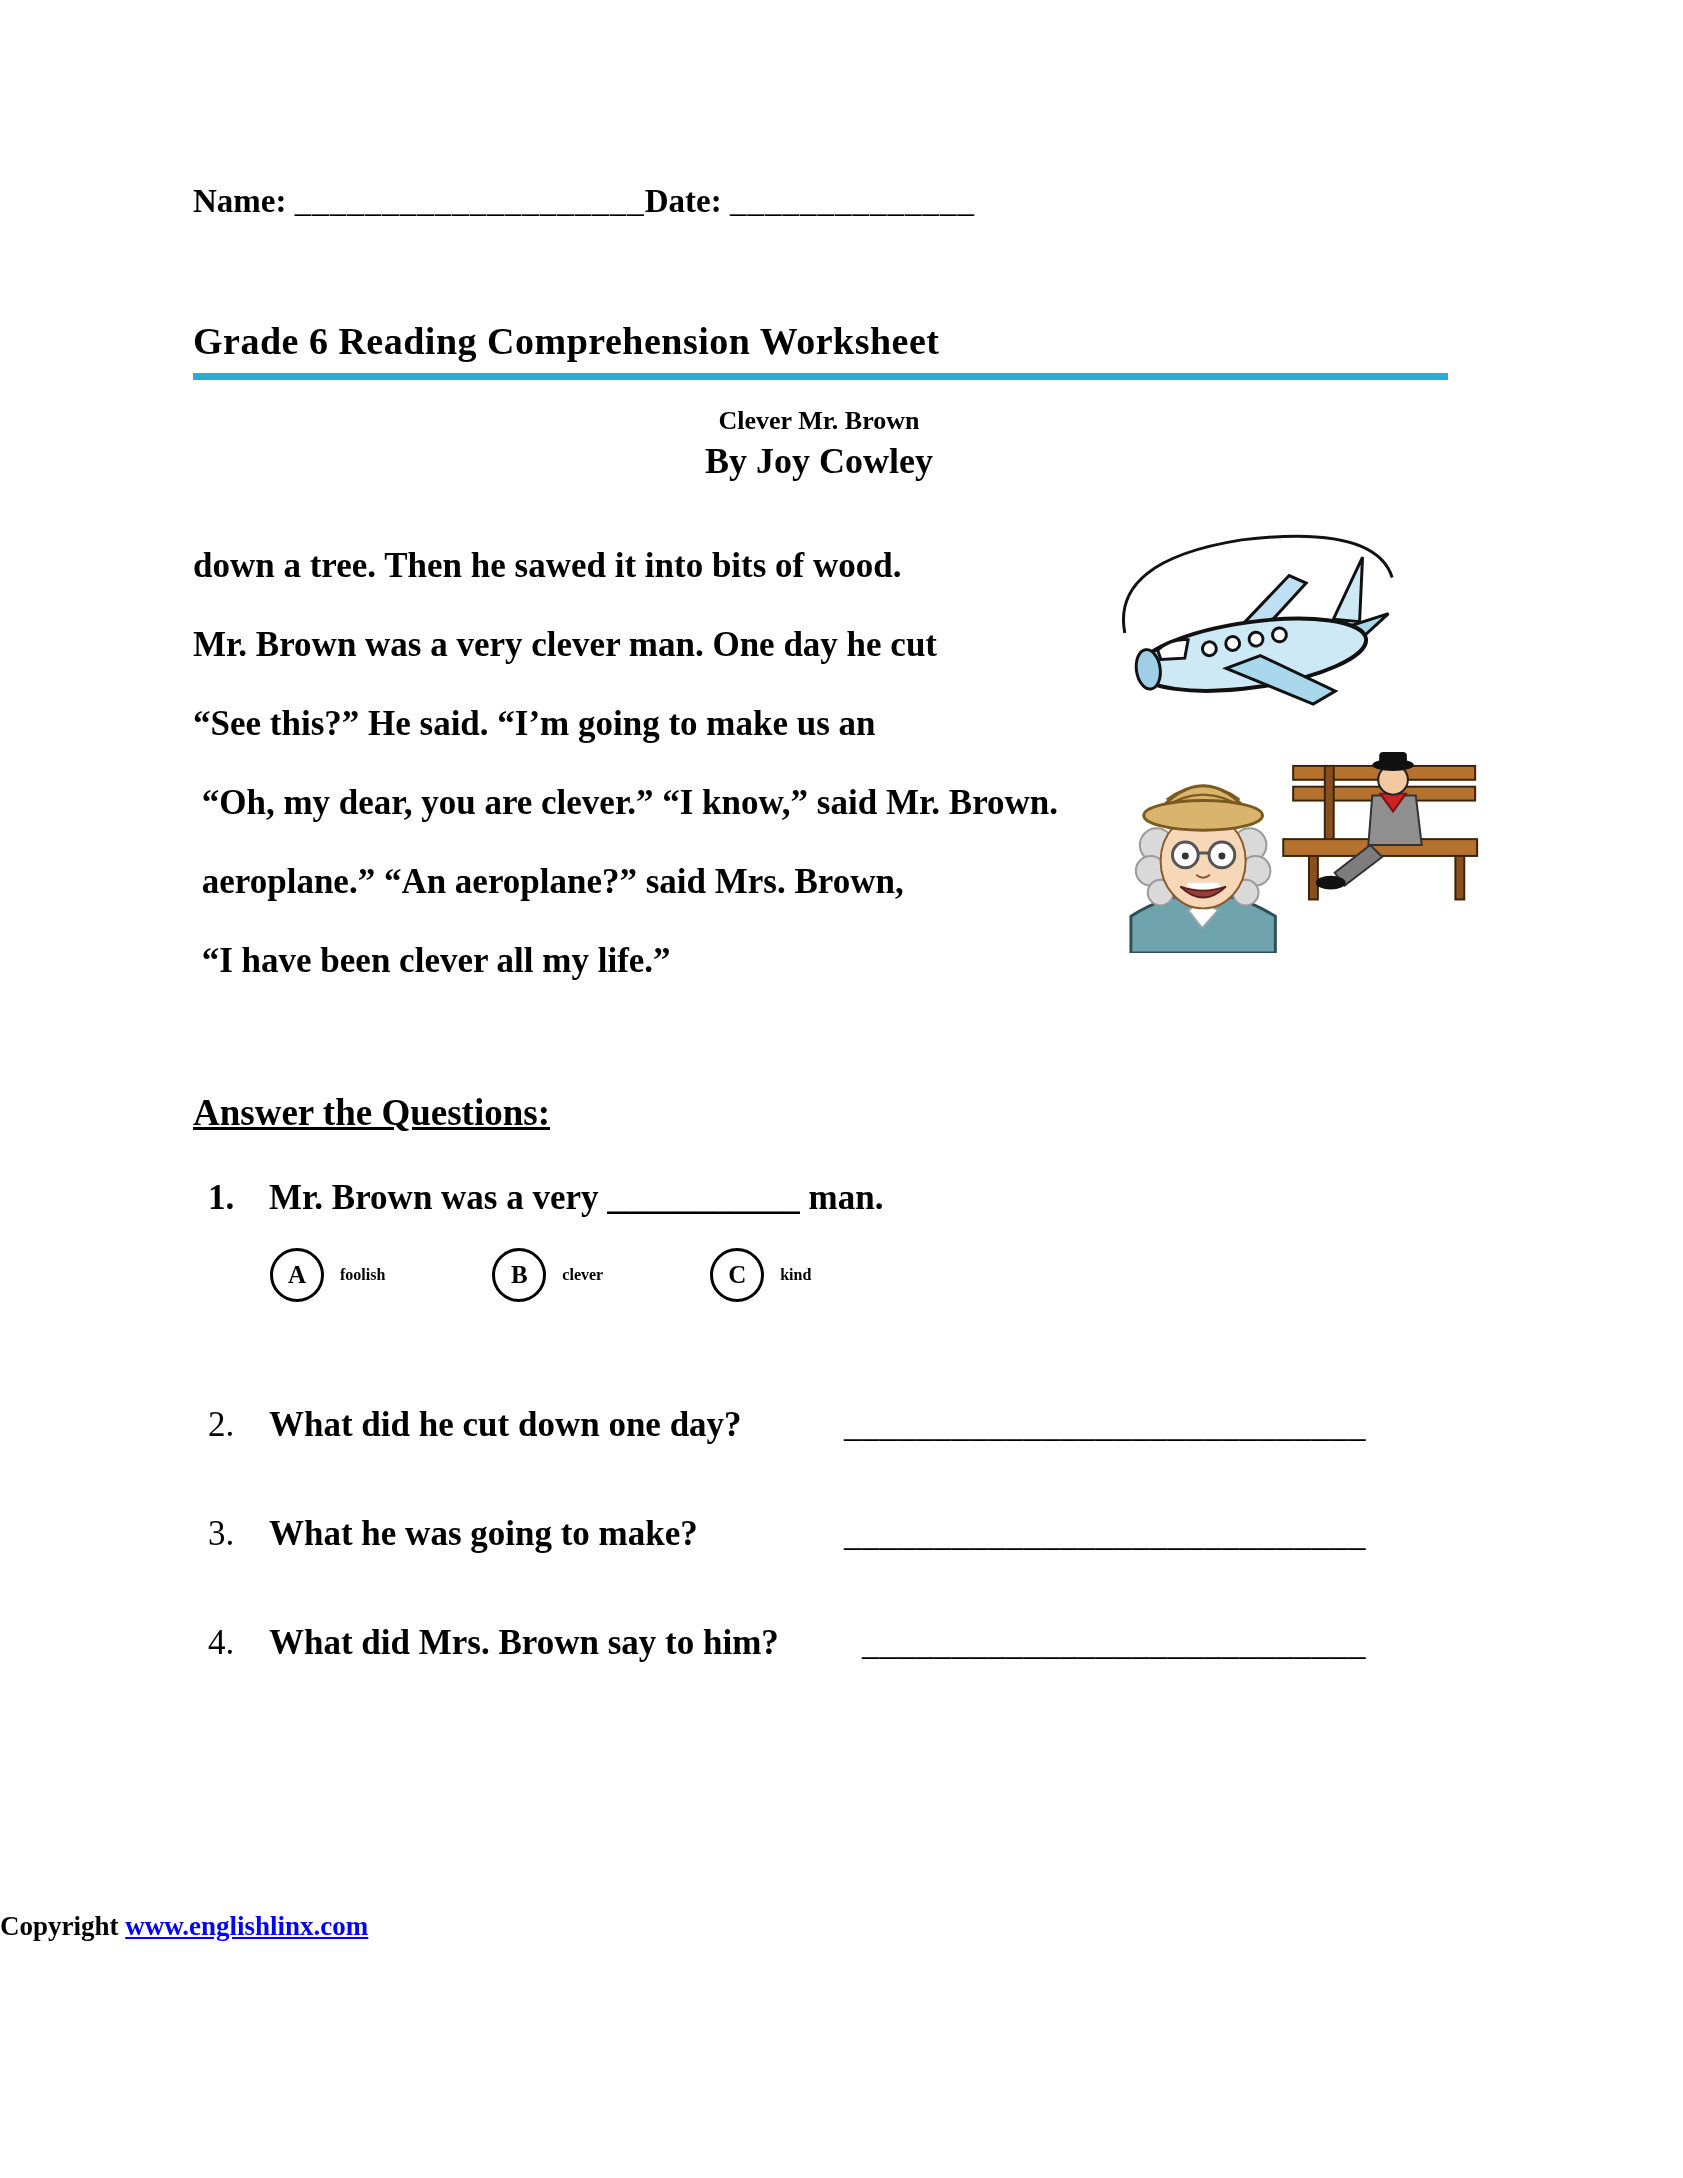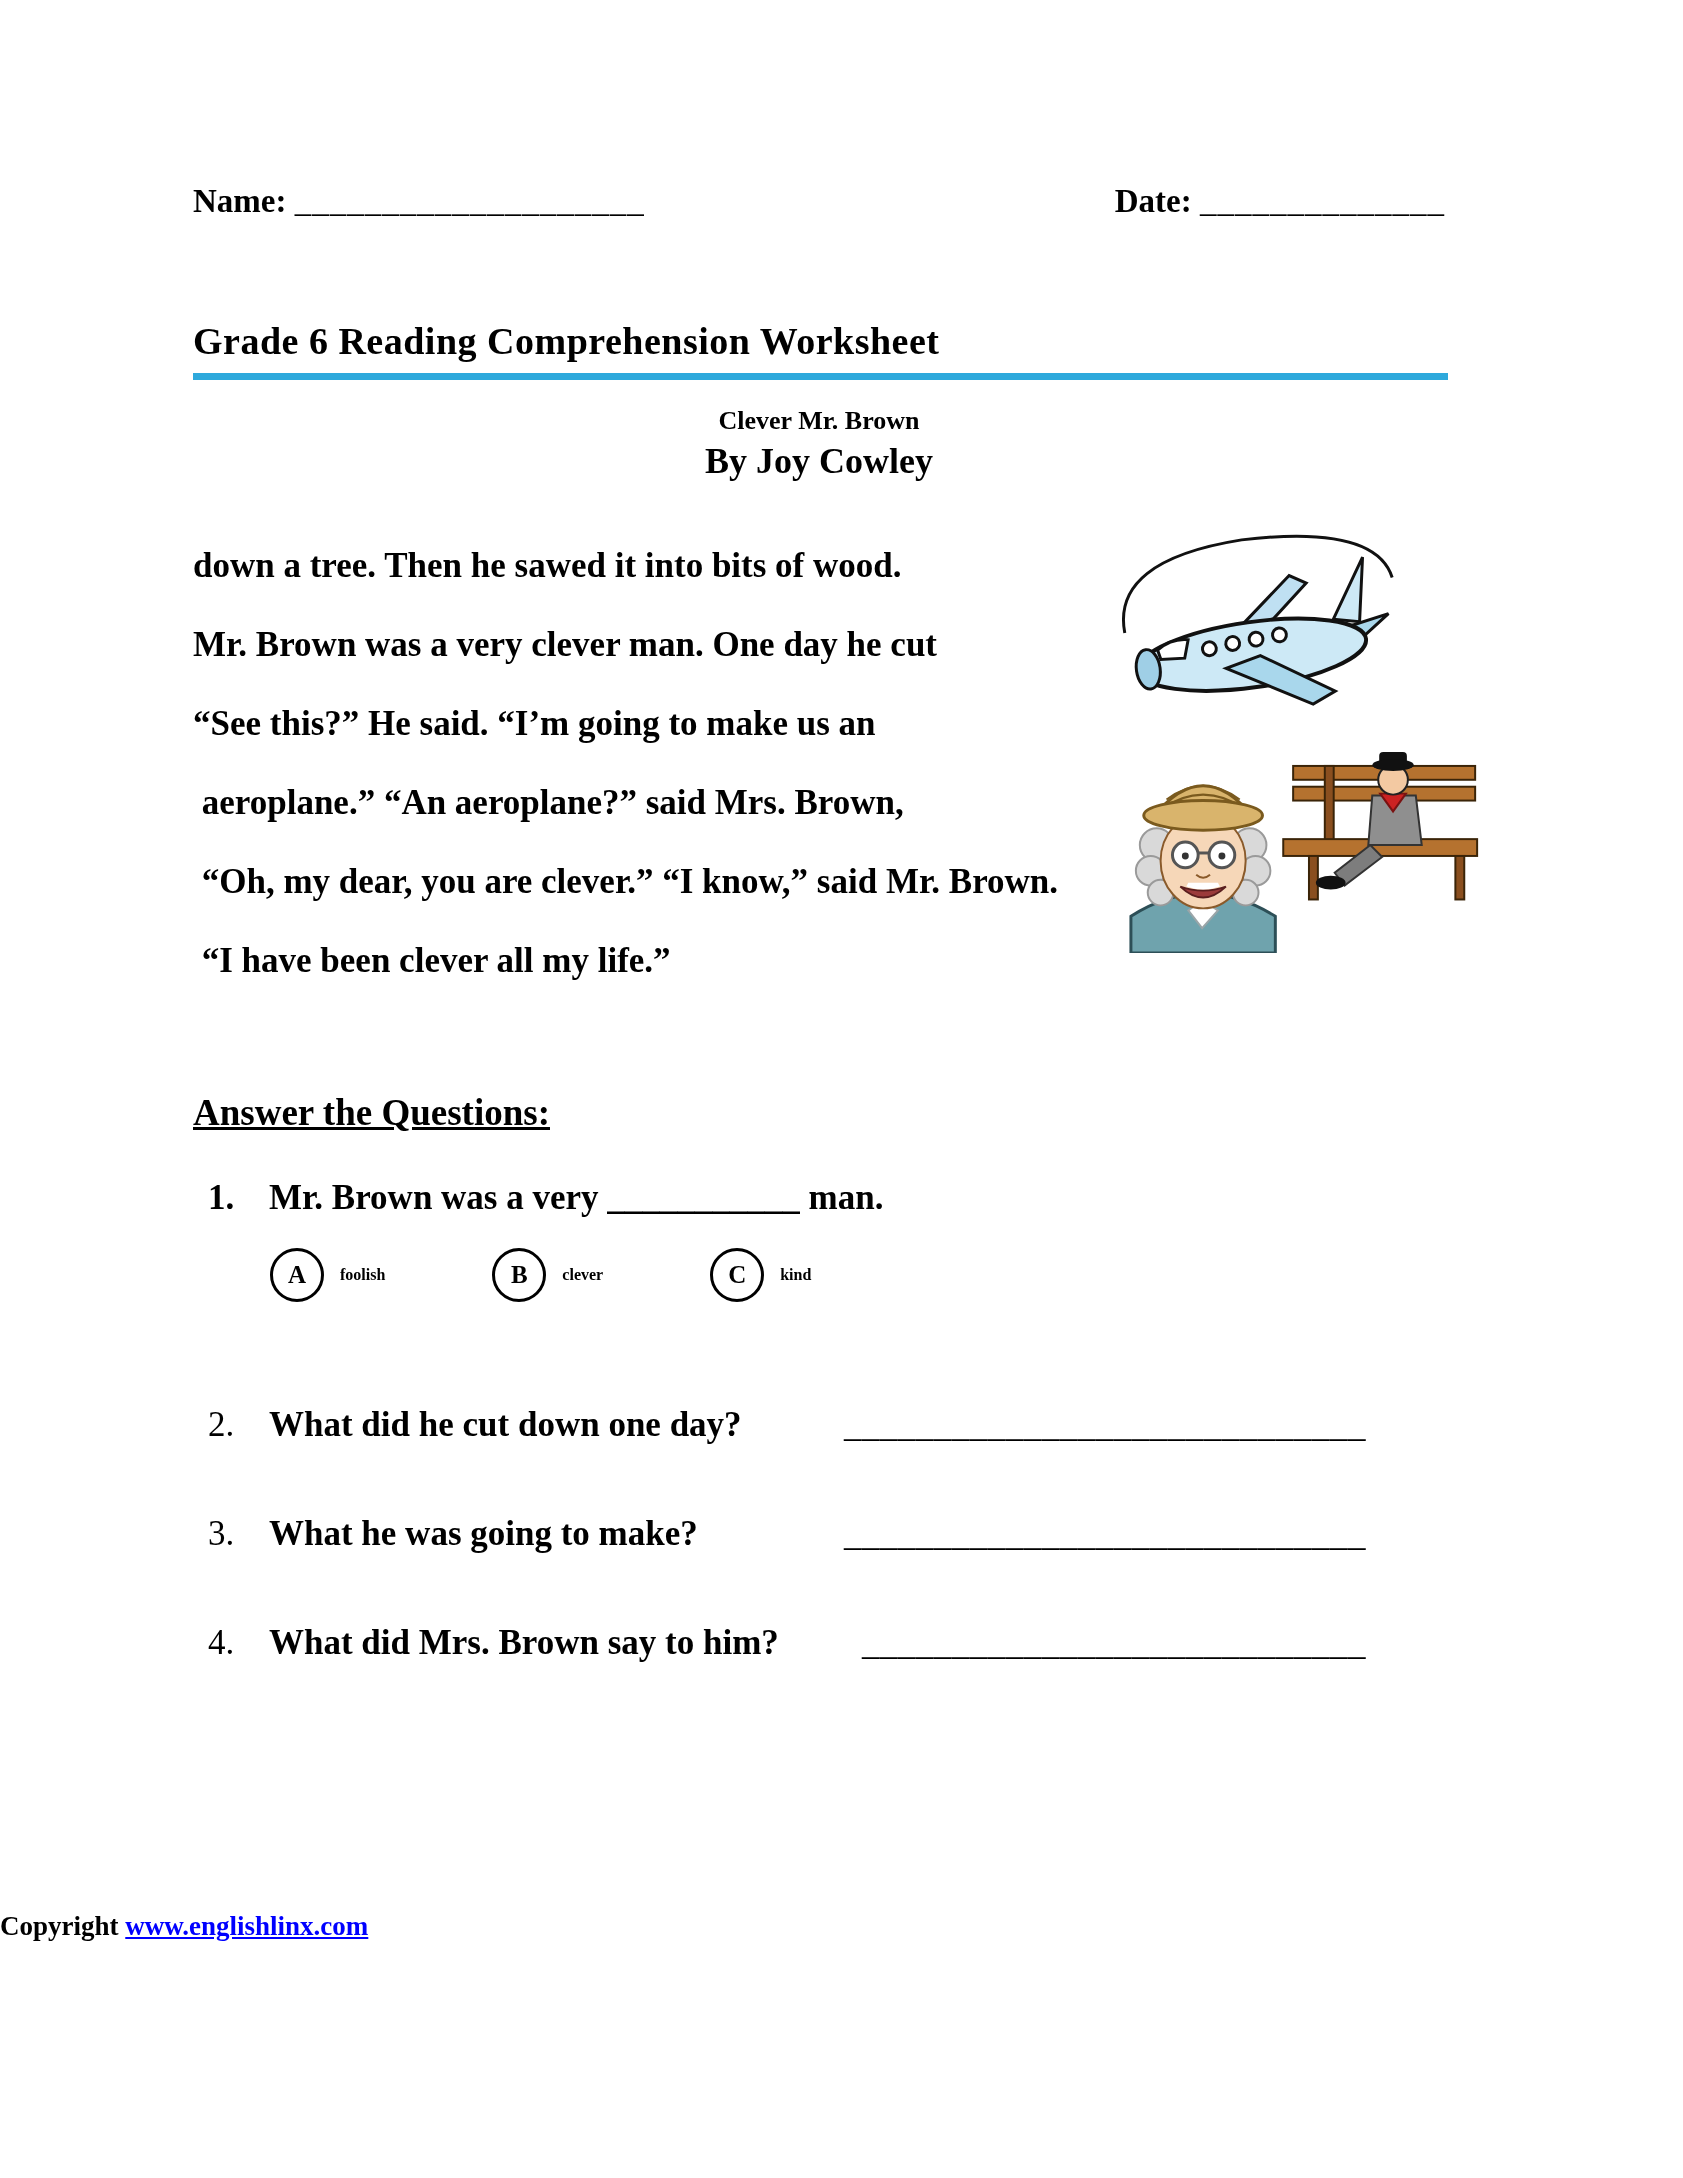"Name: ____________________" .header-row { justify-content: space-between -> flex-start }
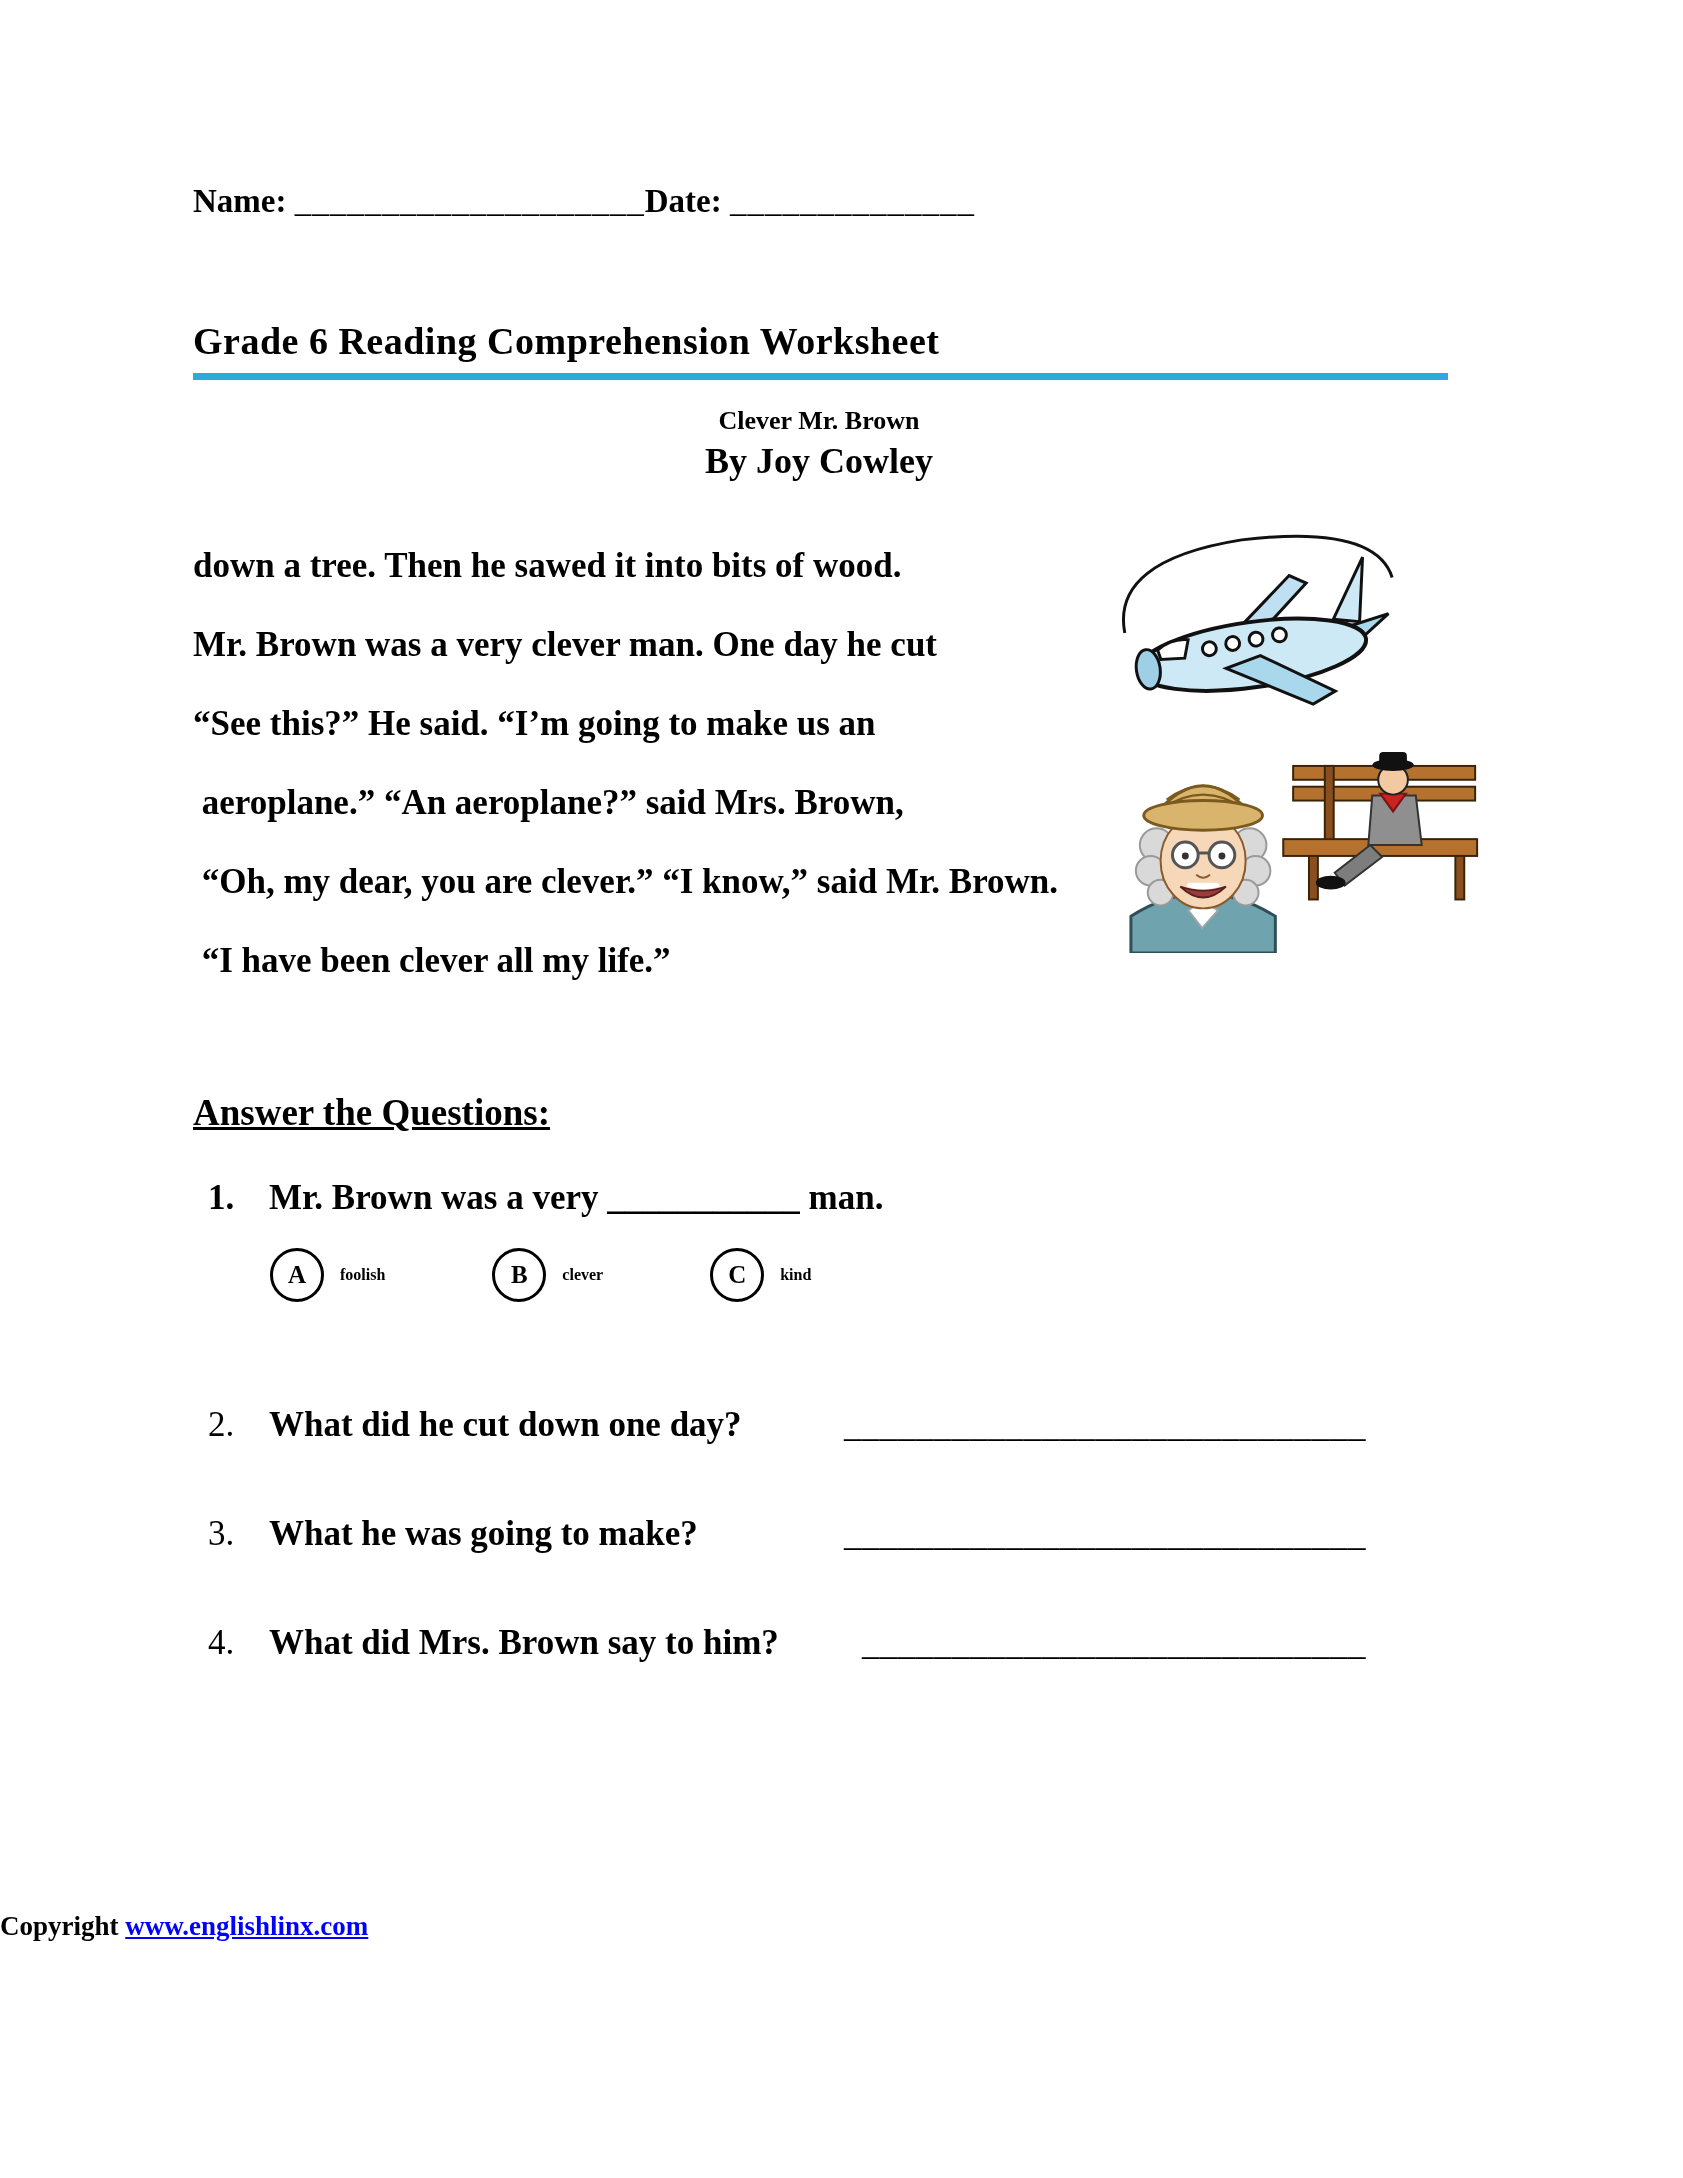"aeroplane.” “An aeroplane?” said Mrs." p { order: before "“Oh, my dear, you are" -> after "“Oh, my dear, you are" }
